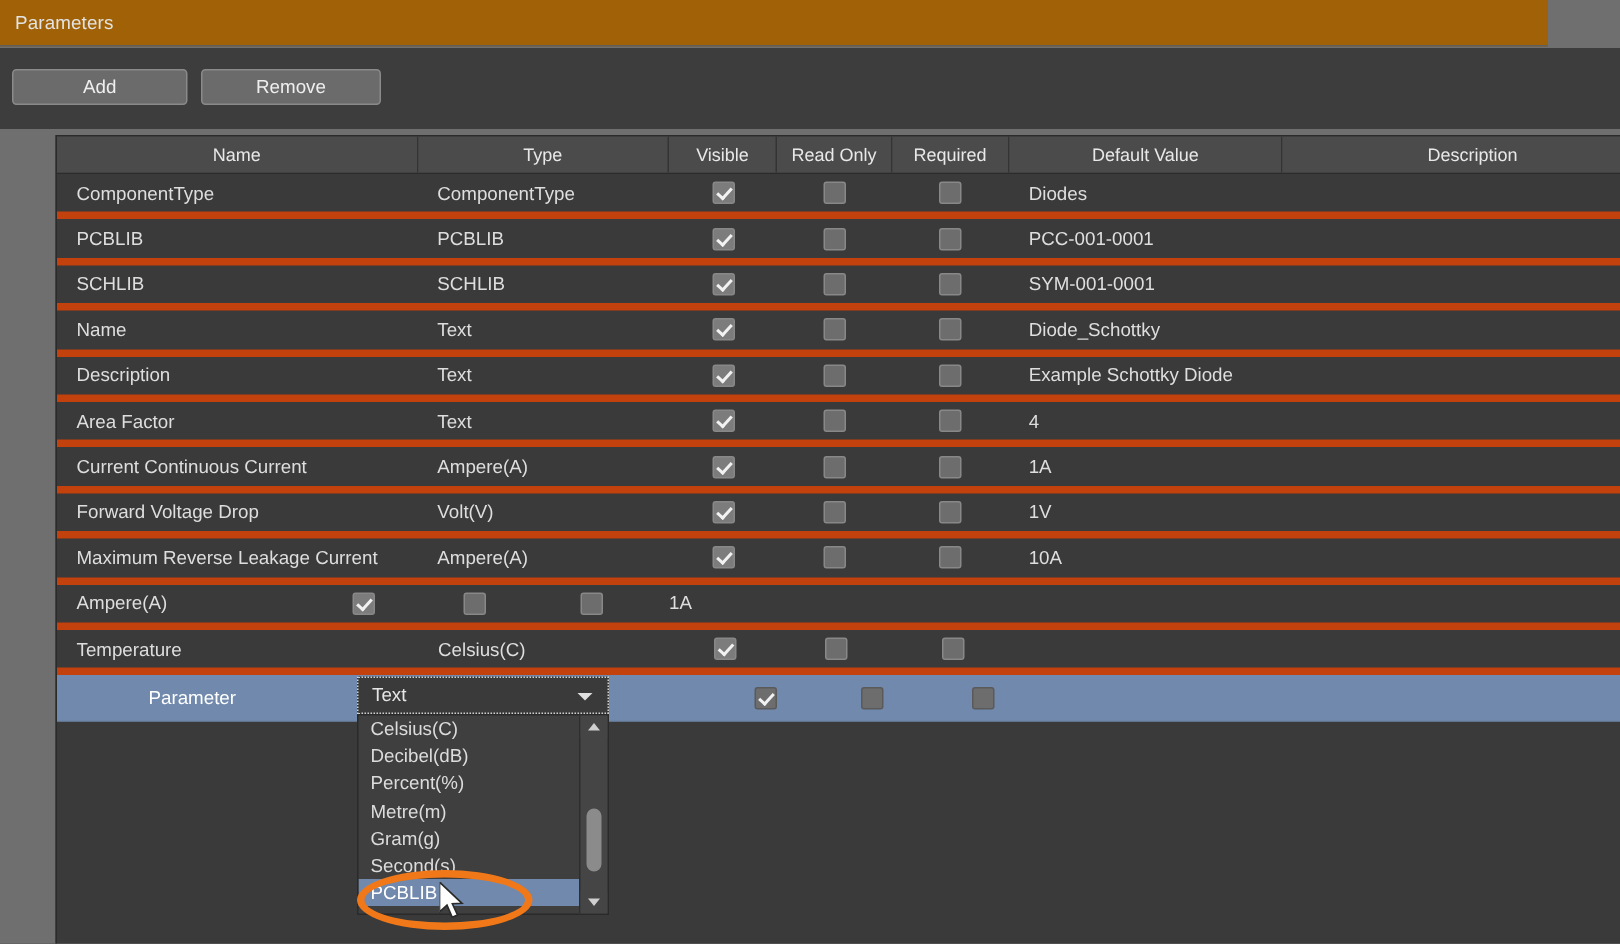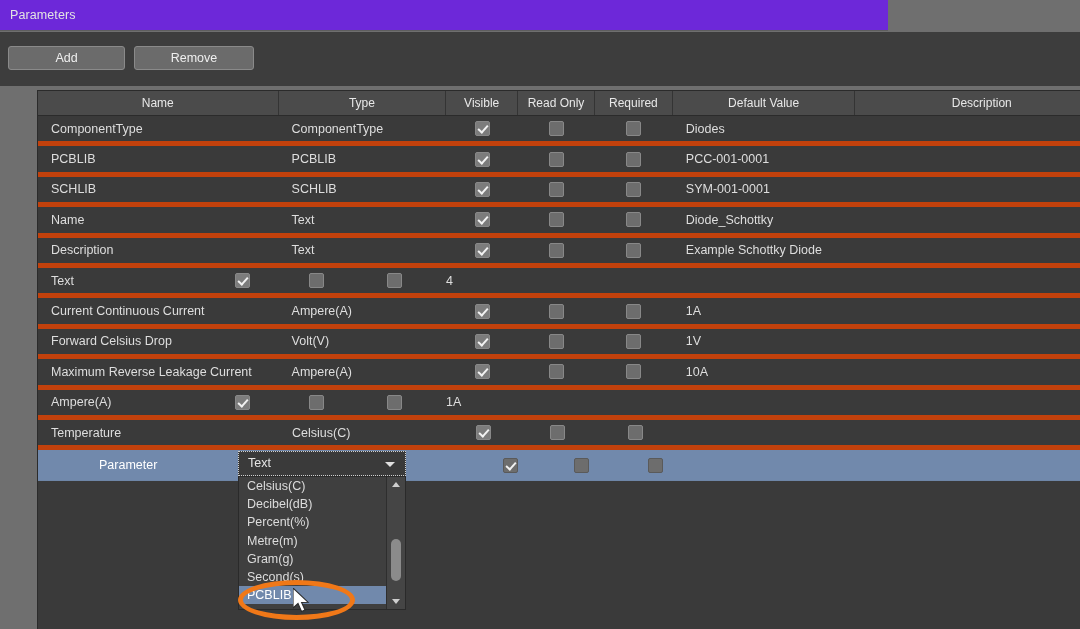"Parameters" .titlebar { background: #6d28d9 -> #a16207; width: 888px -> 1032px }
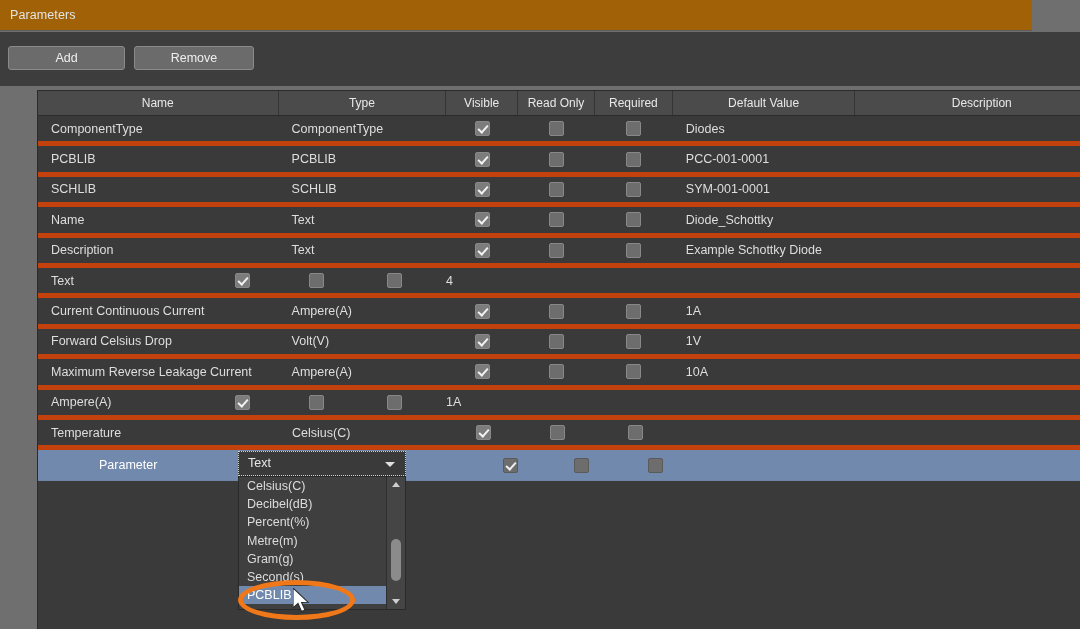"Area Factor" div.td { html: none -> <div>Area Factor</div> }
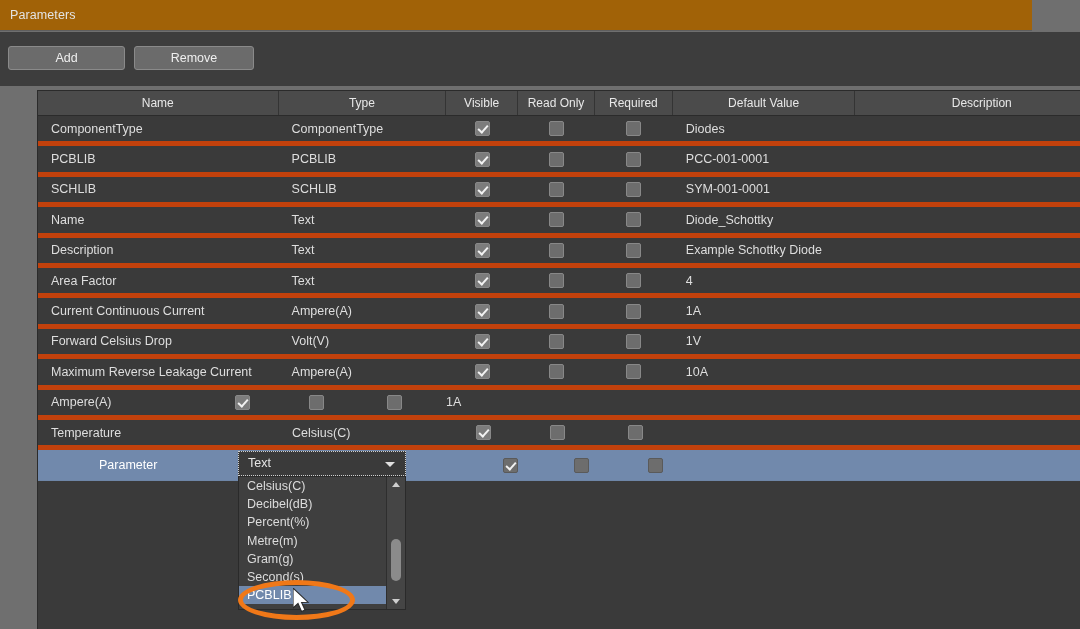"Forward Celsius Drop" div.td { text: Celsius -> Voltage }
